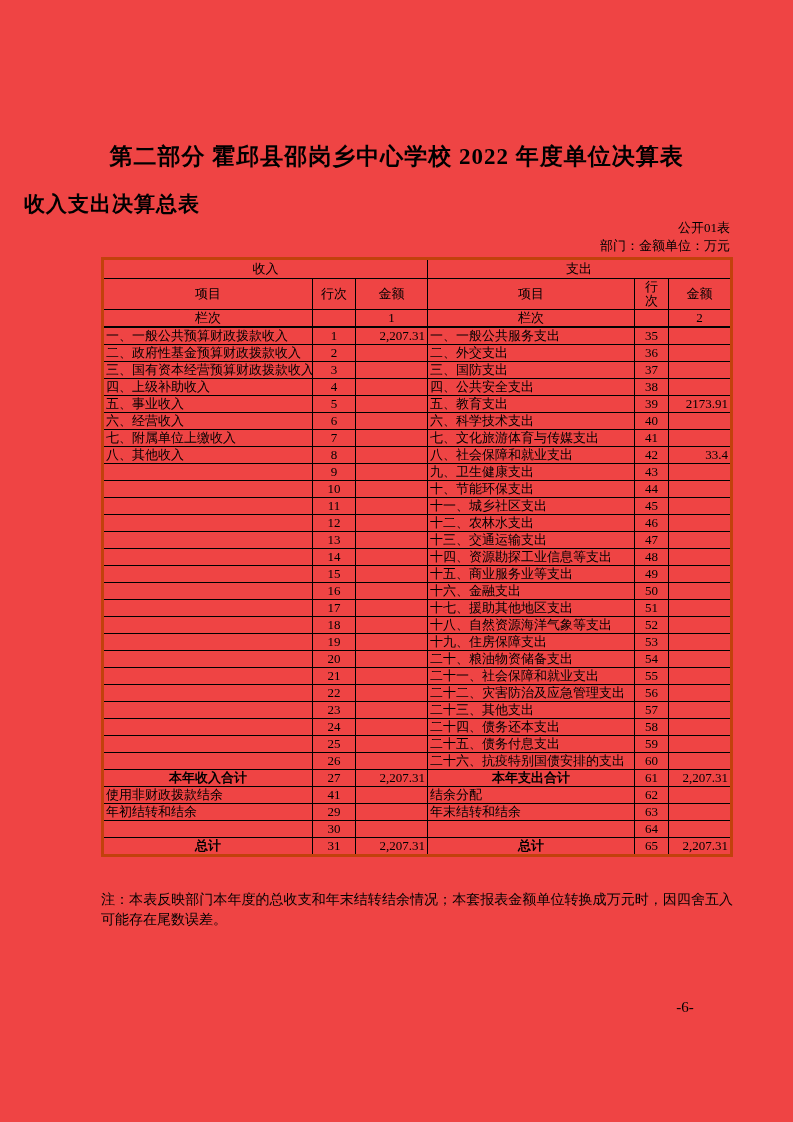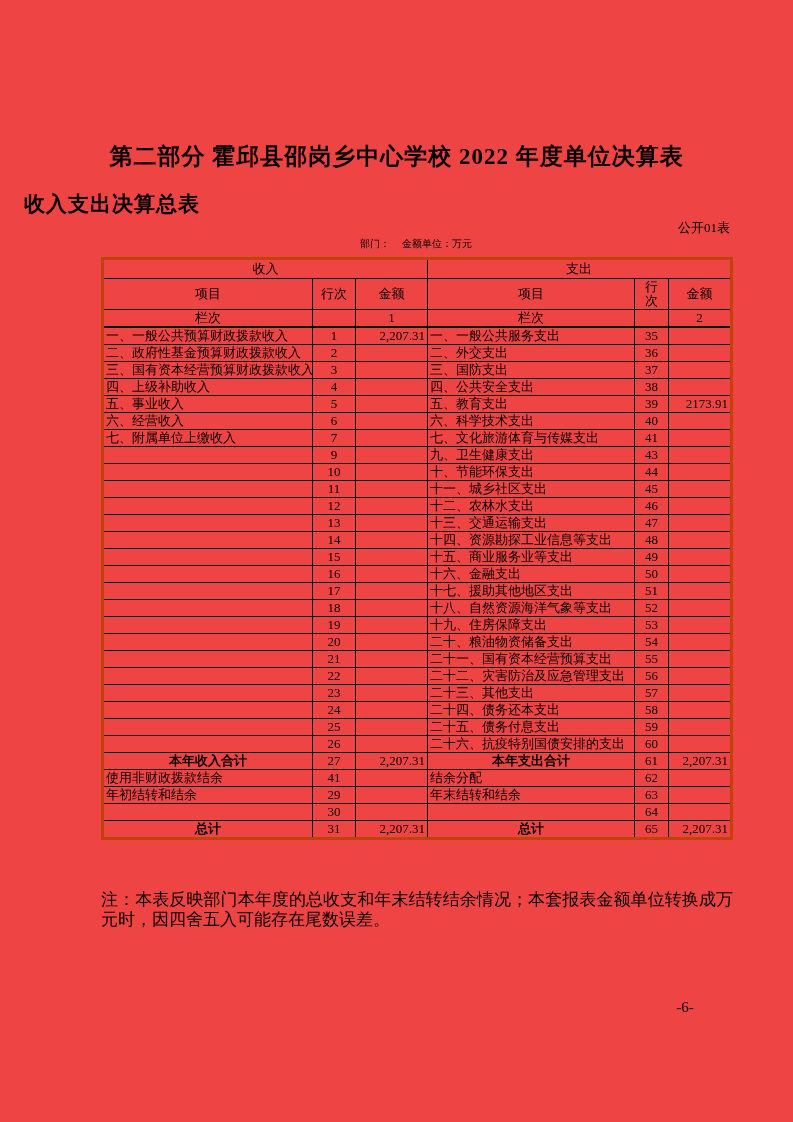"部门：" .meta-line { font-size: 10px -> 13px; gap: 12px -> none; justify-content: center -> flex-end }
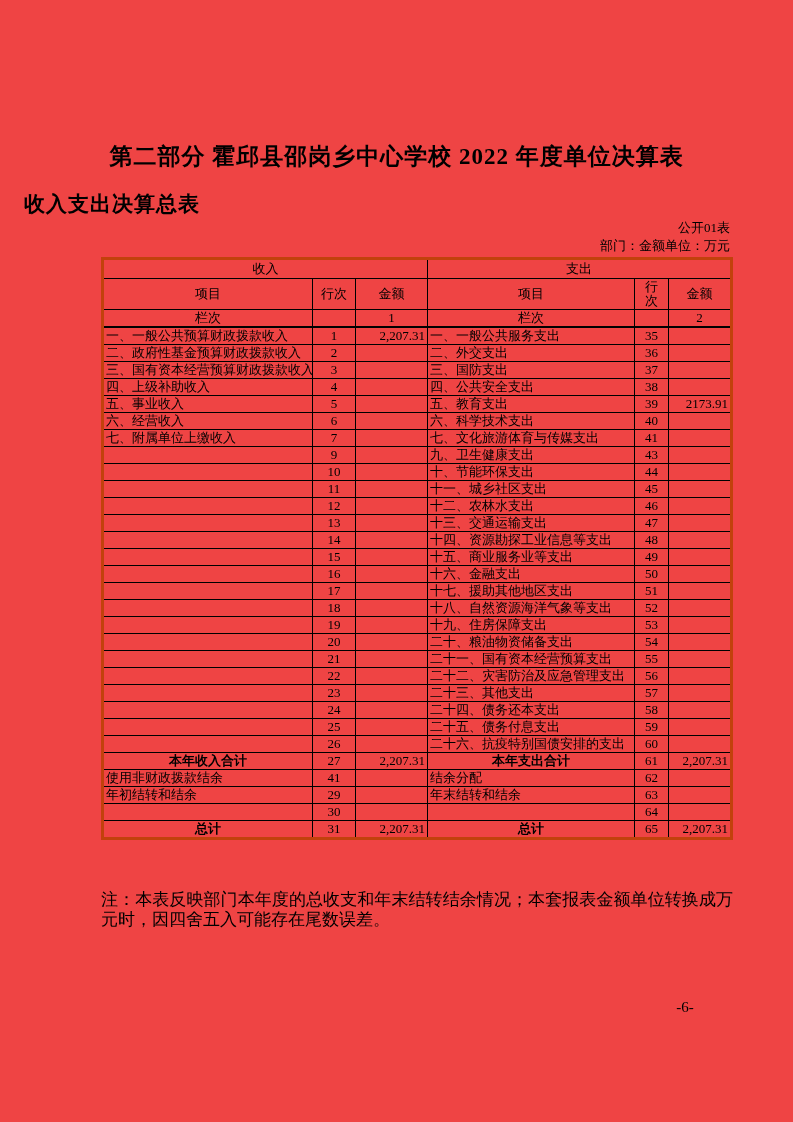"八、其他收入" tr { html: none -> <tr> <td>八、其他收入</td> <td>8</td> <td></td> <td>八、社会保障和就业支出</td> <td>42</td> <td>33.4</td> </tr> }
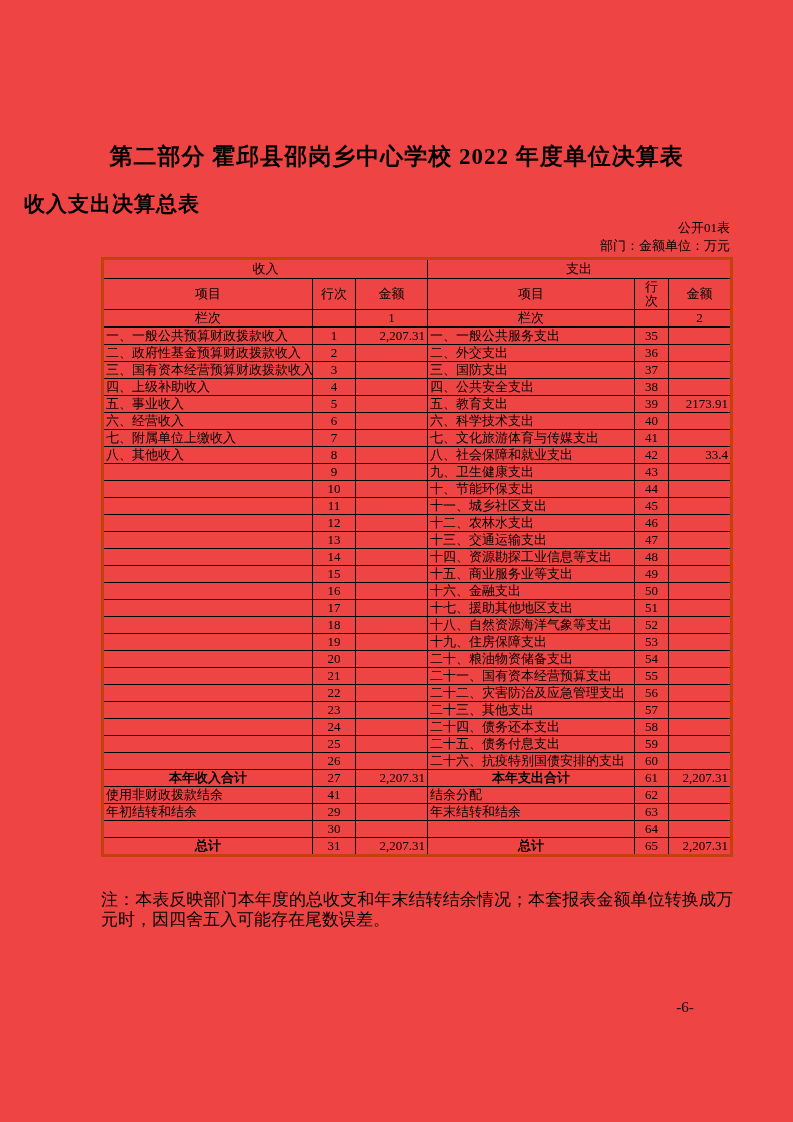"二十一、国有资本经营预算支出" td.item { text: 国有资本经营预算 -> 社会保障和就业 }
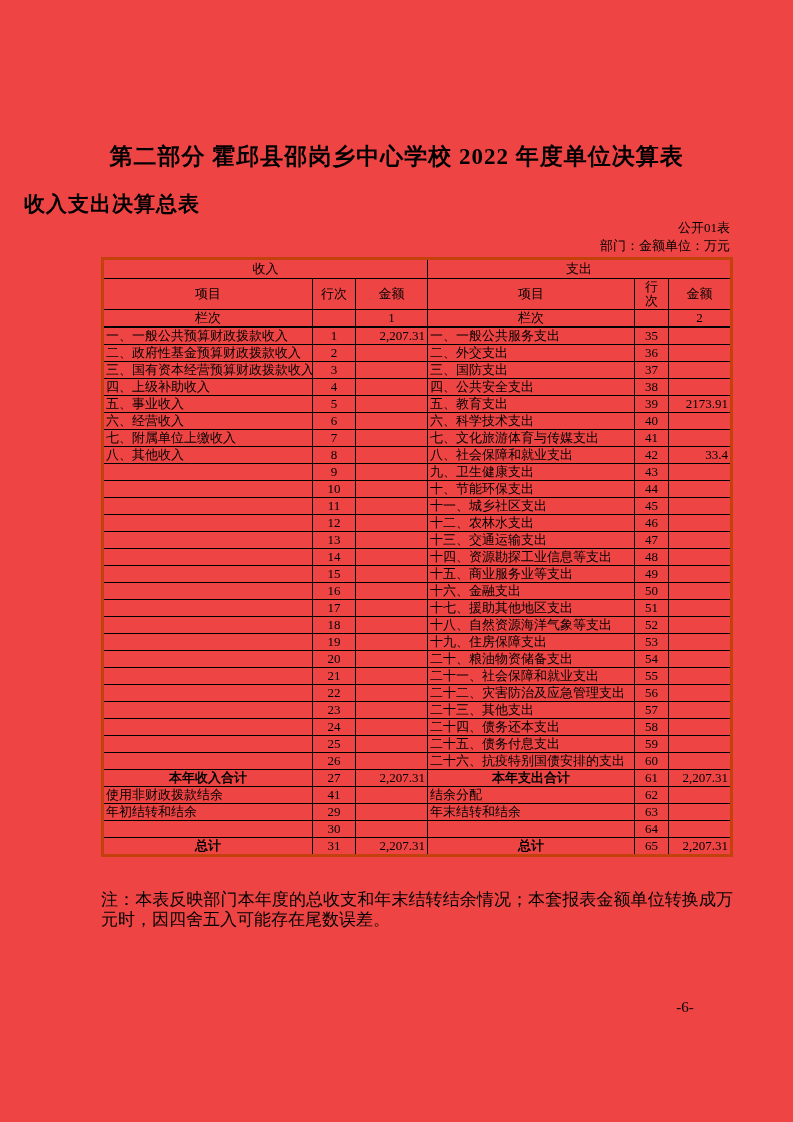"注：本表反映部门本年度的总收支和年末结转结余情况；本套报表金额单位转换成万元时，" .note { font-size: 17px -> 14px }
